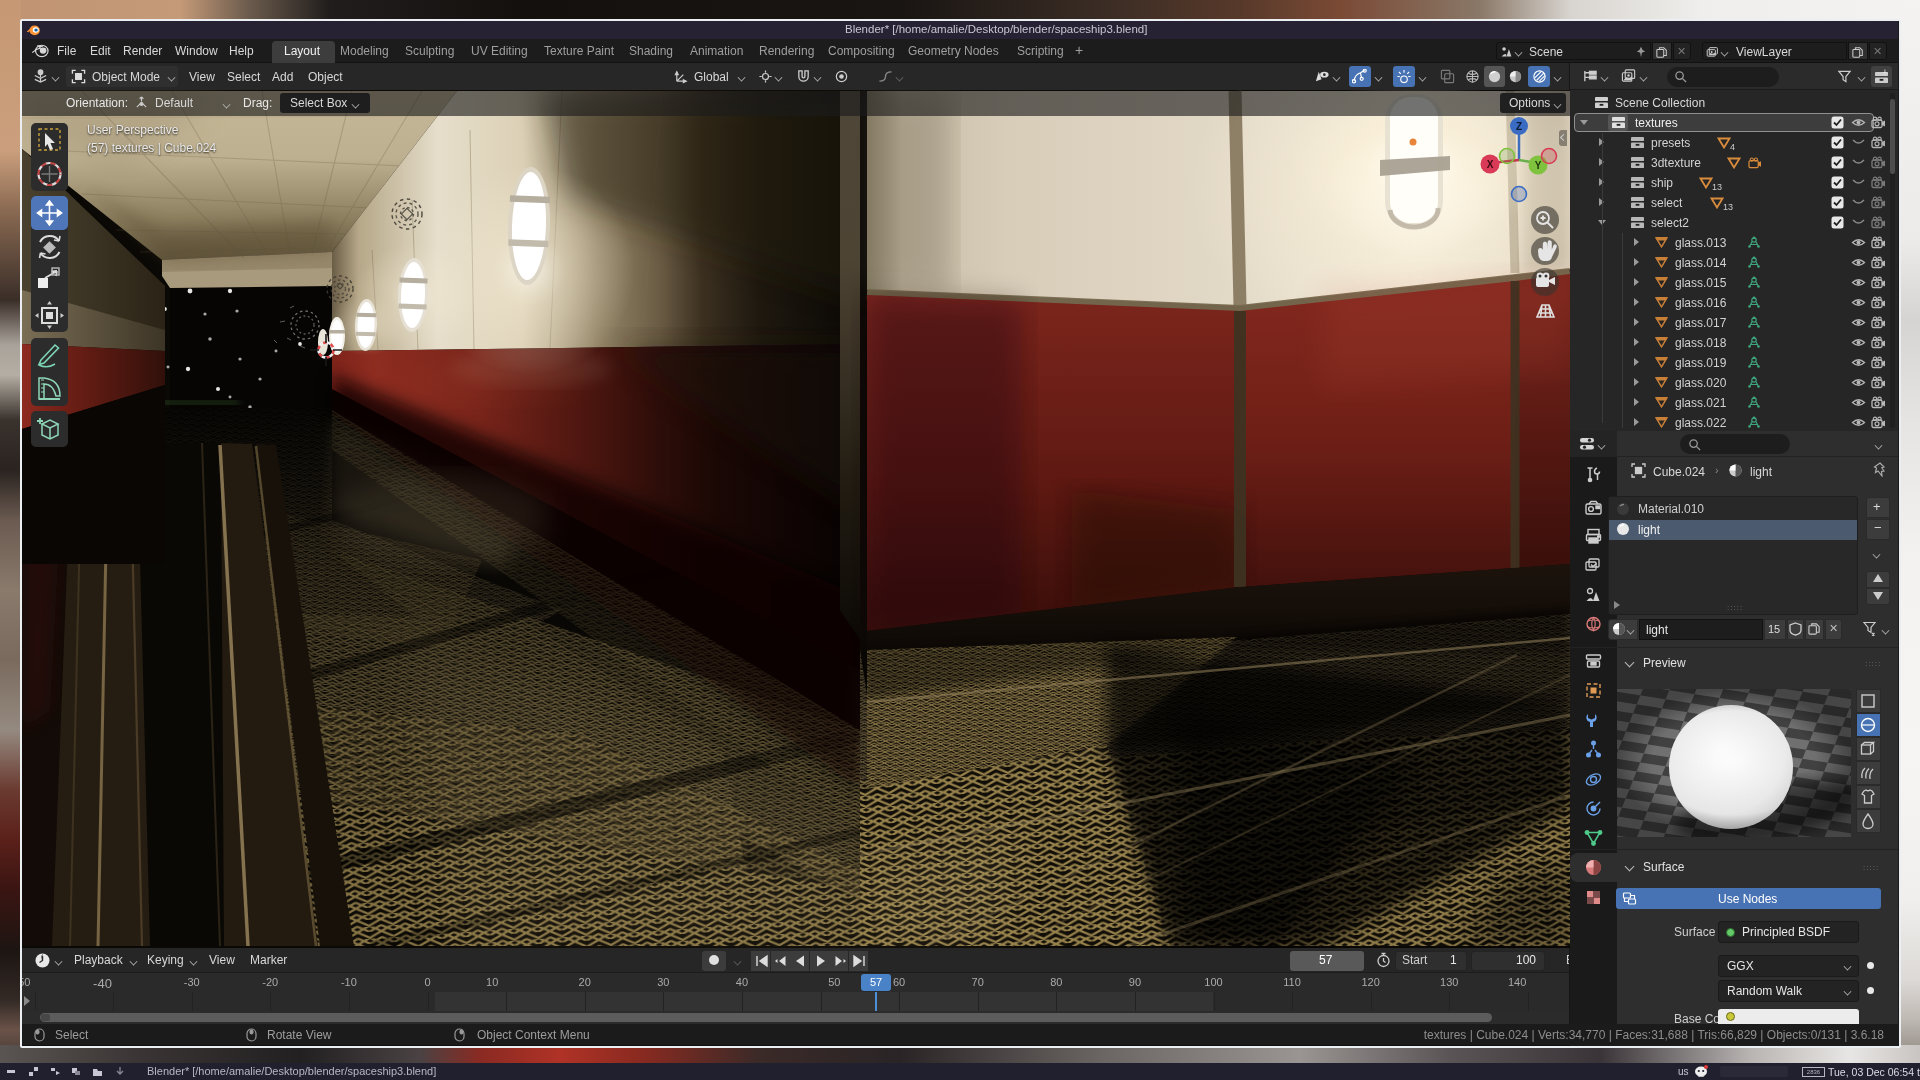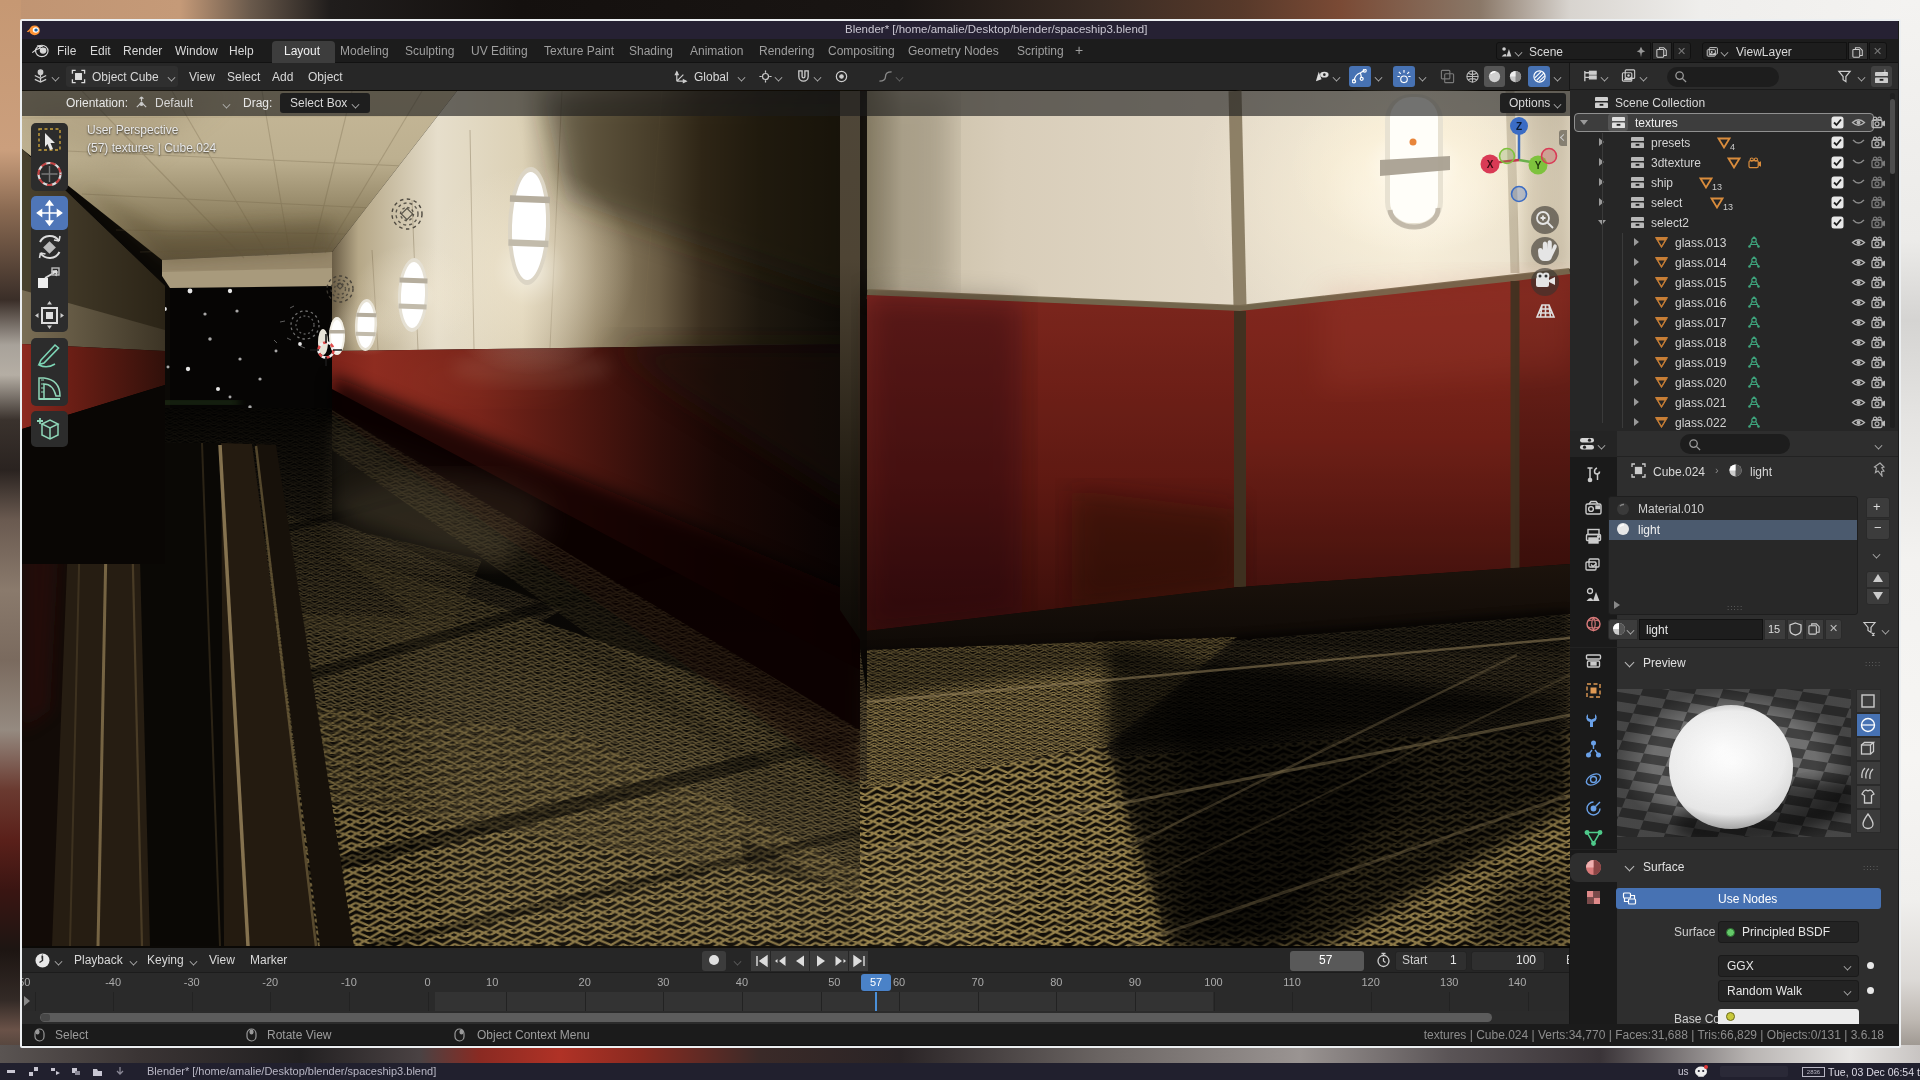"Object Cube" div.abs { text: Cube -> Mode }
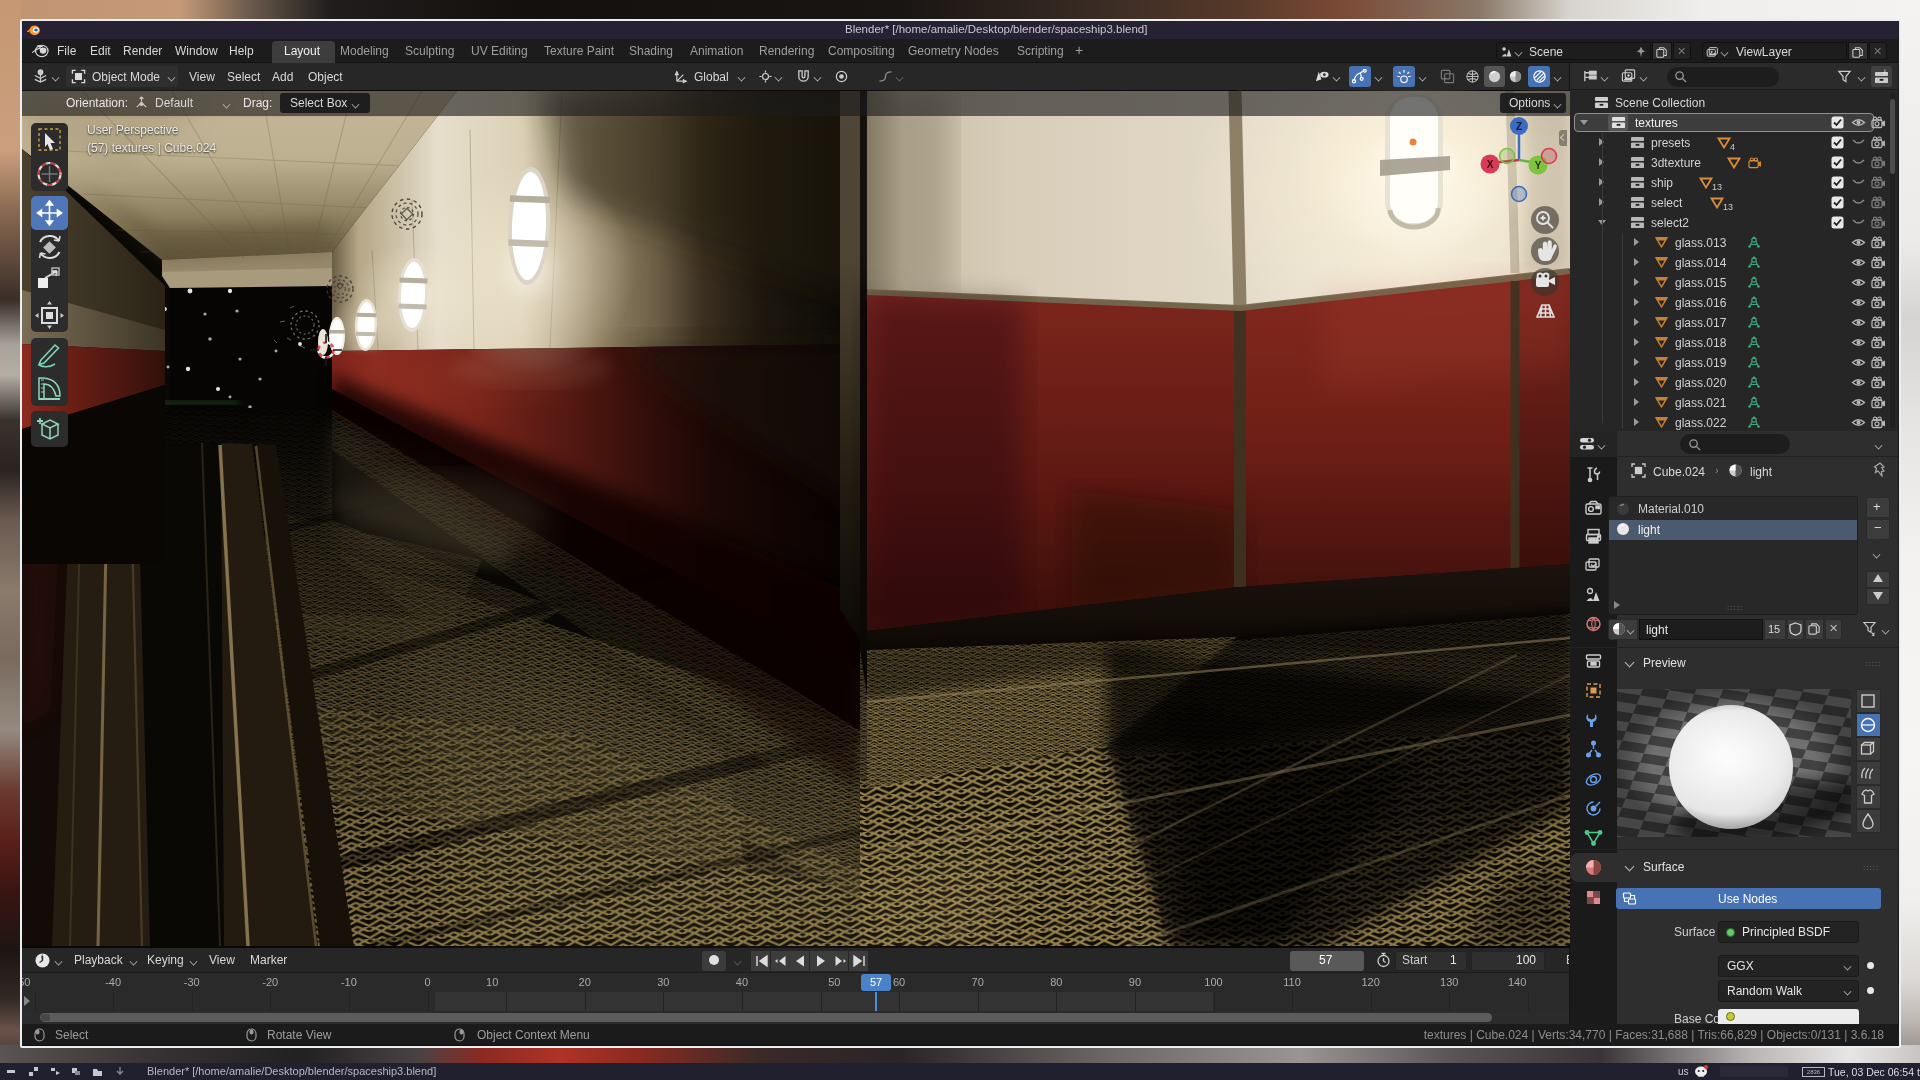"-40" div.abs { font-size: 11px -> 13px; text-align: center -> none }
